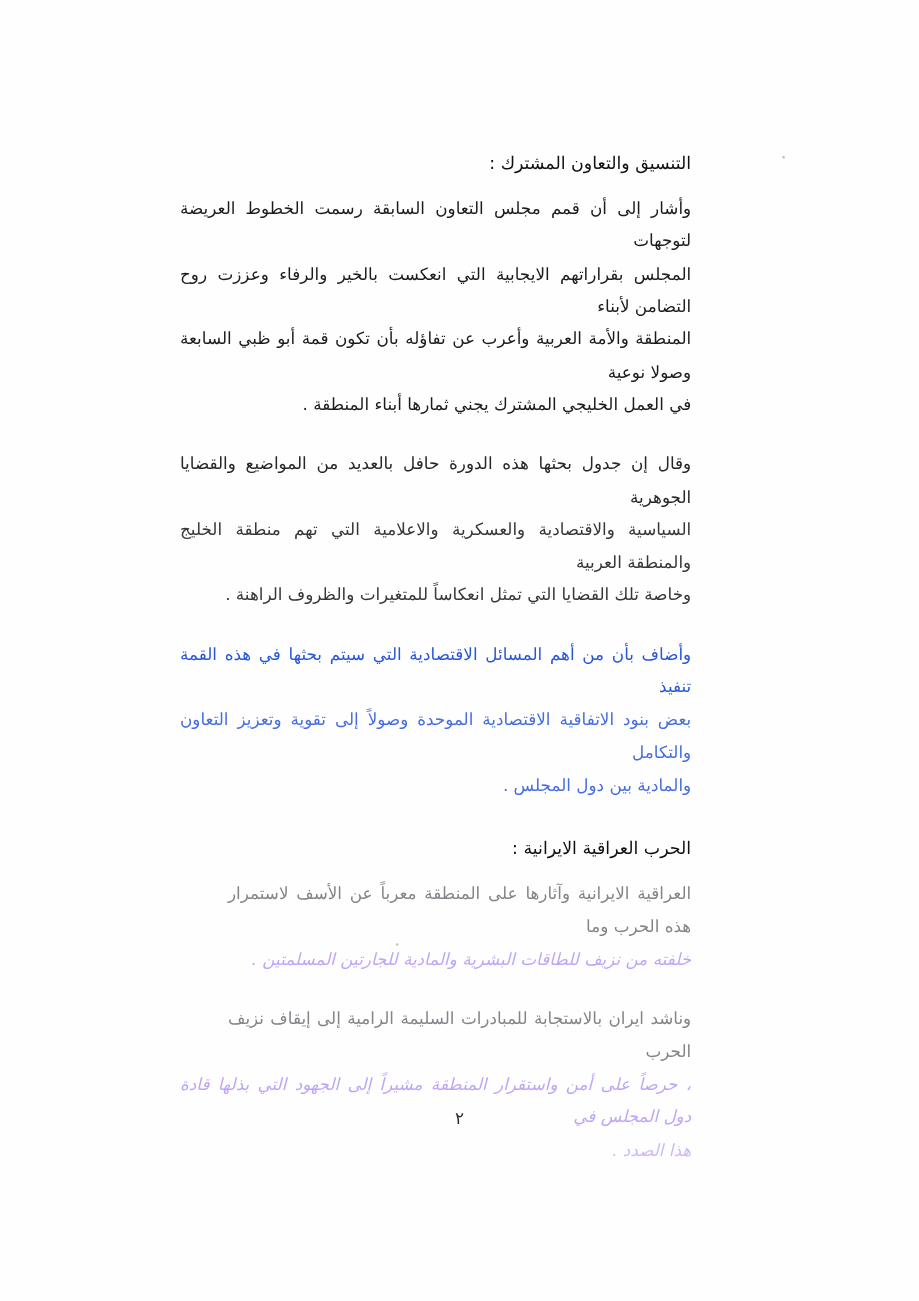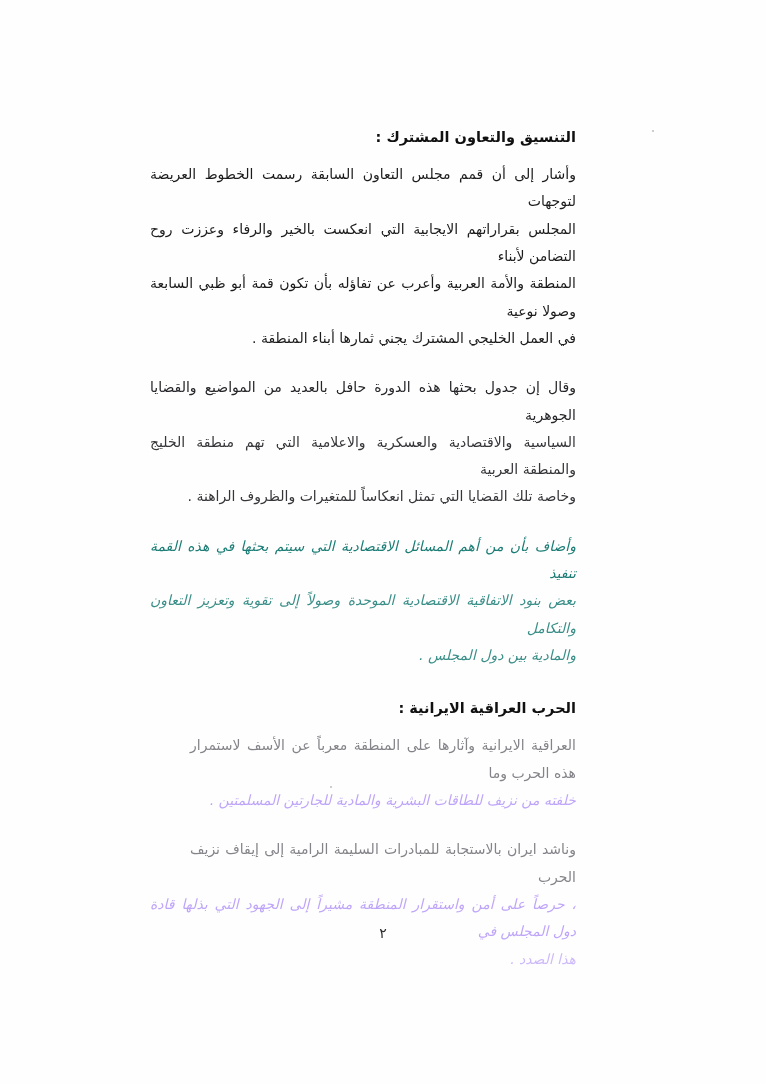"التنسيق والتعاون المشترك :" .heading { font-weight: bold -> normal }
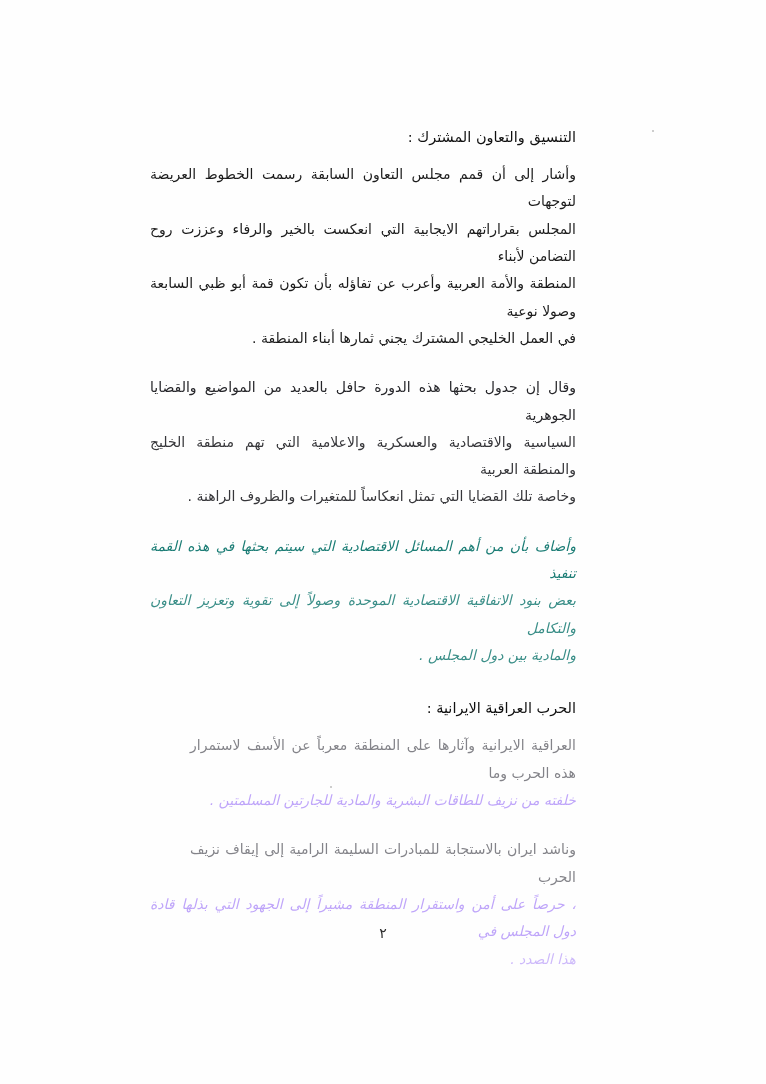"وأضاف بأن من أهم المسائل" .f3 { color: #0f766e -> #1d4ed8; font-style: italic -> none }
